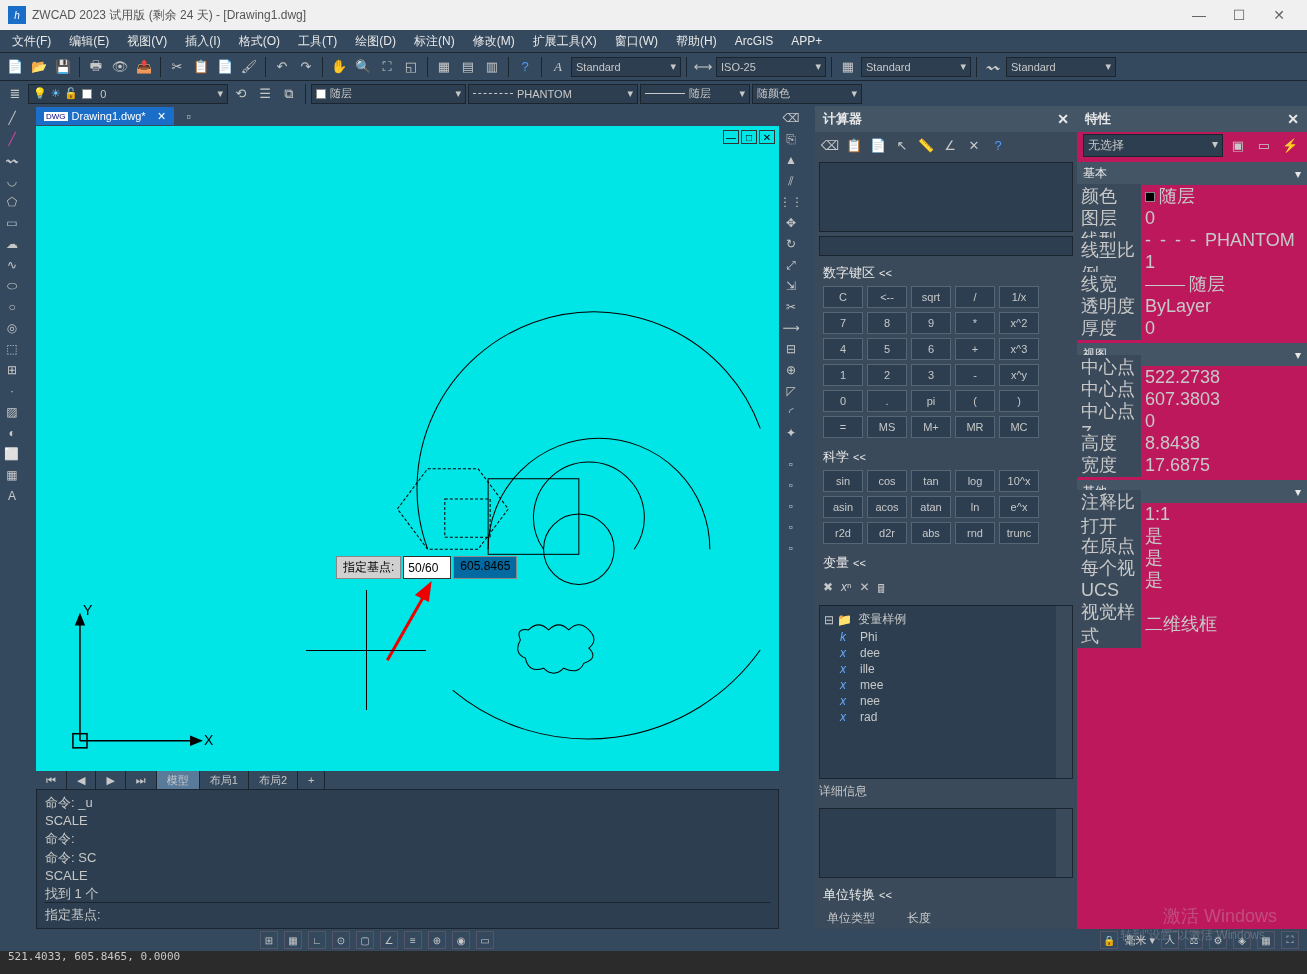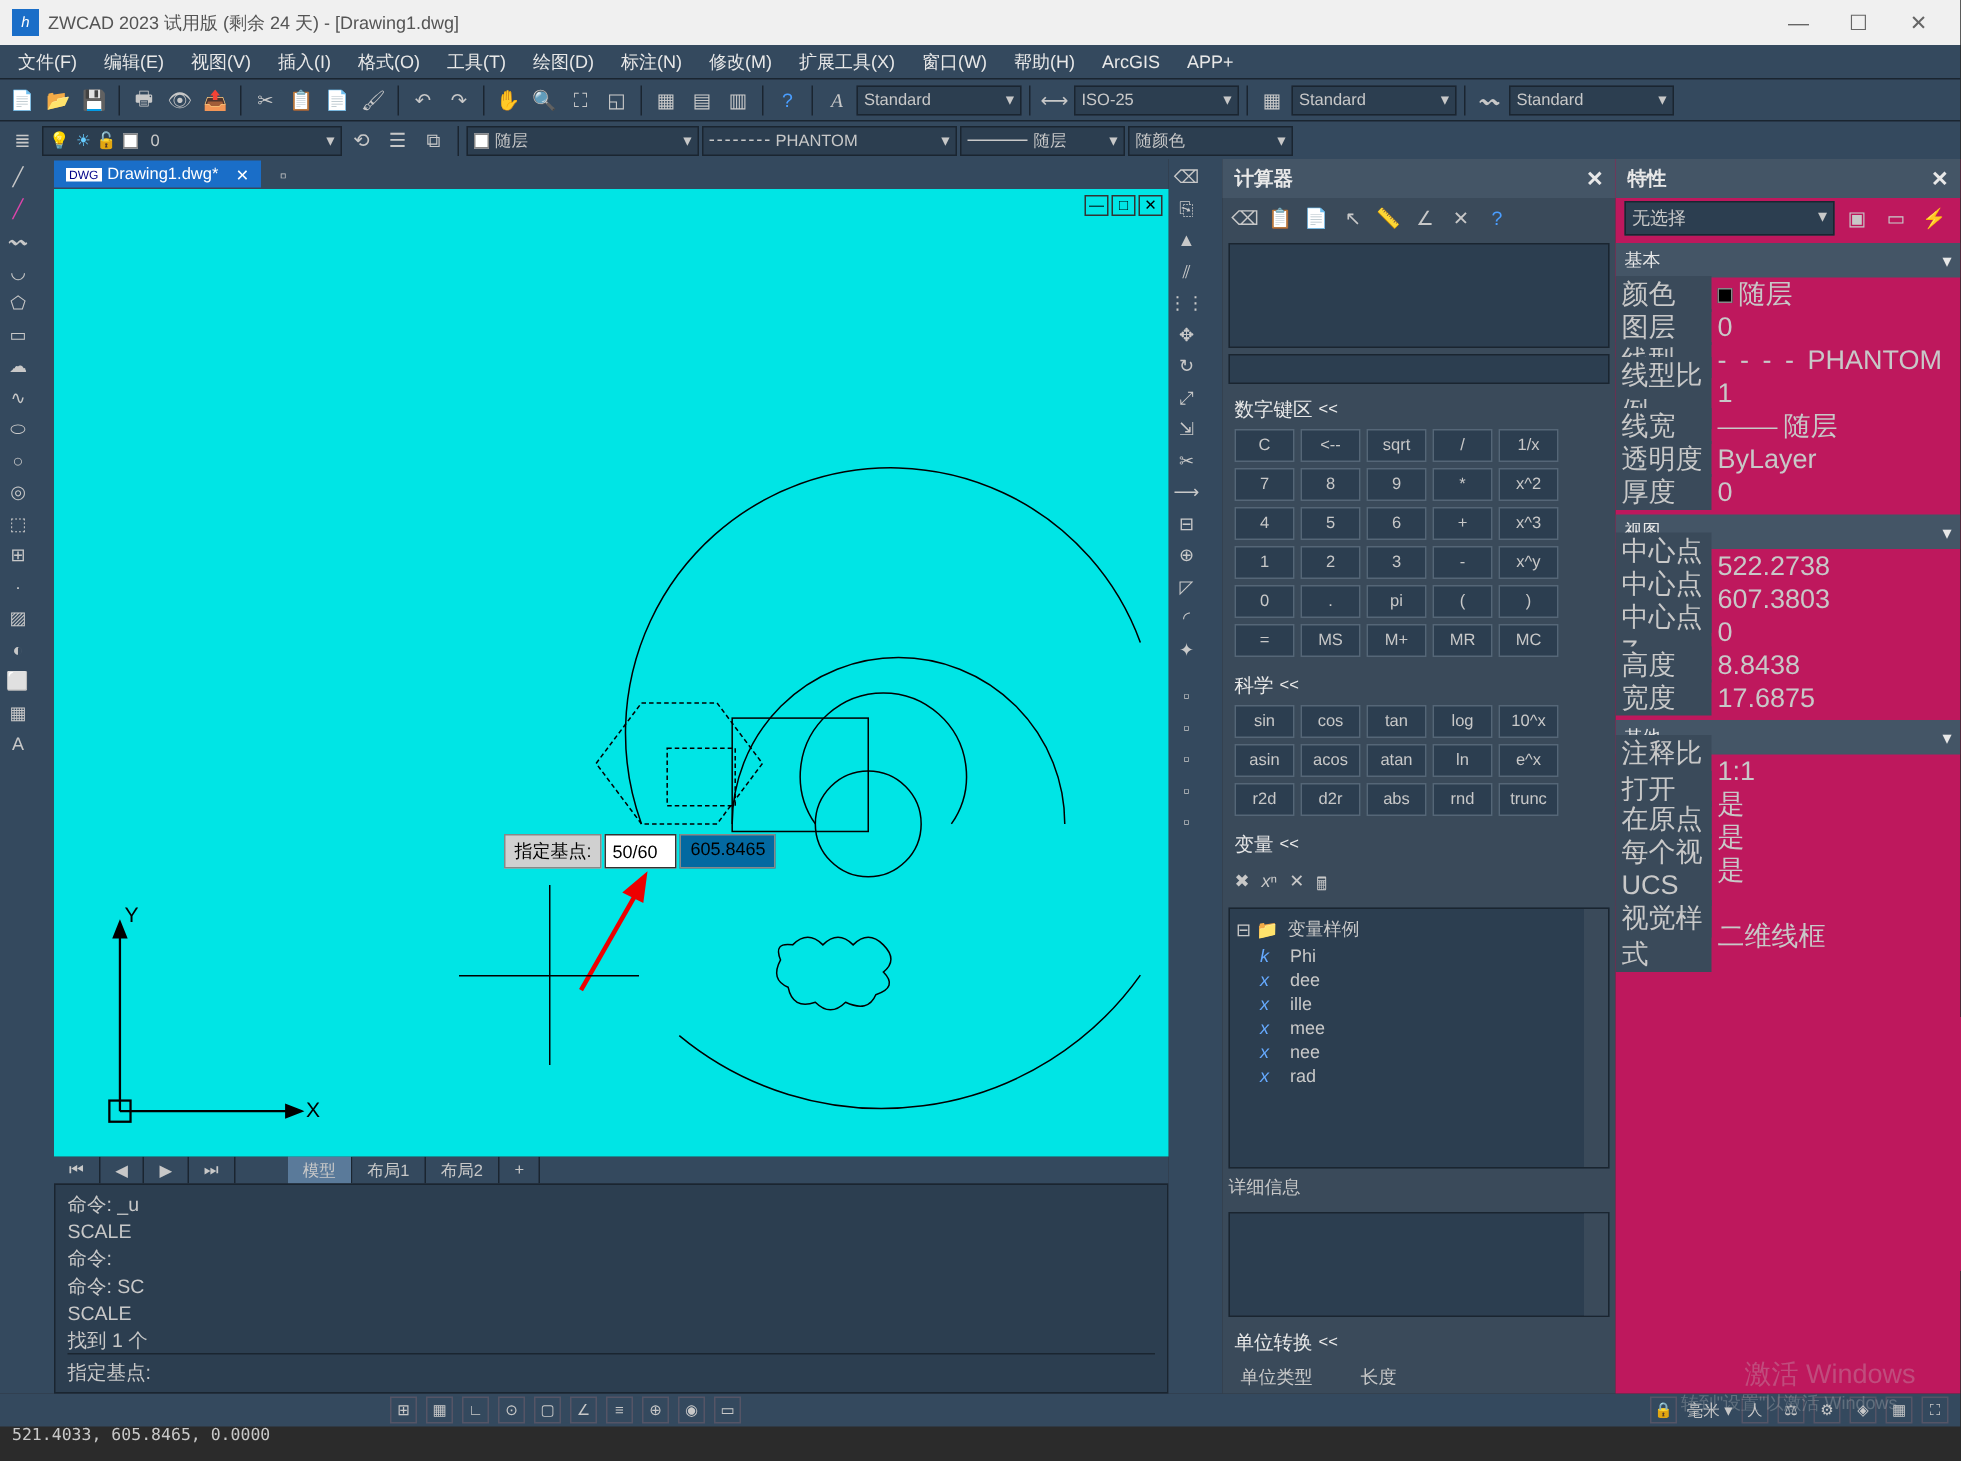"模型" .btab.active { margin-left: 35px -> none }
